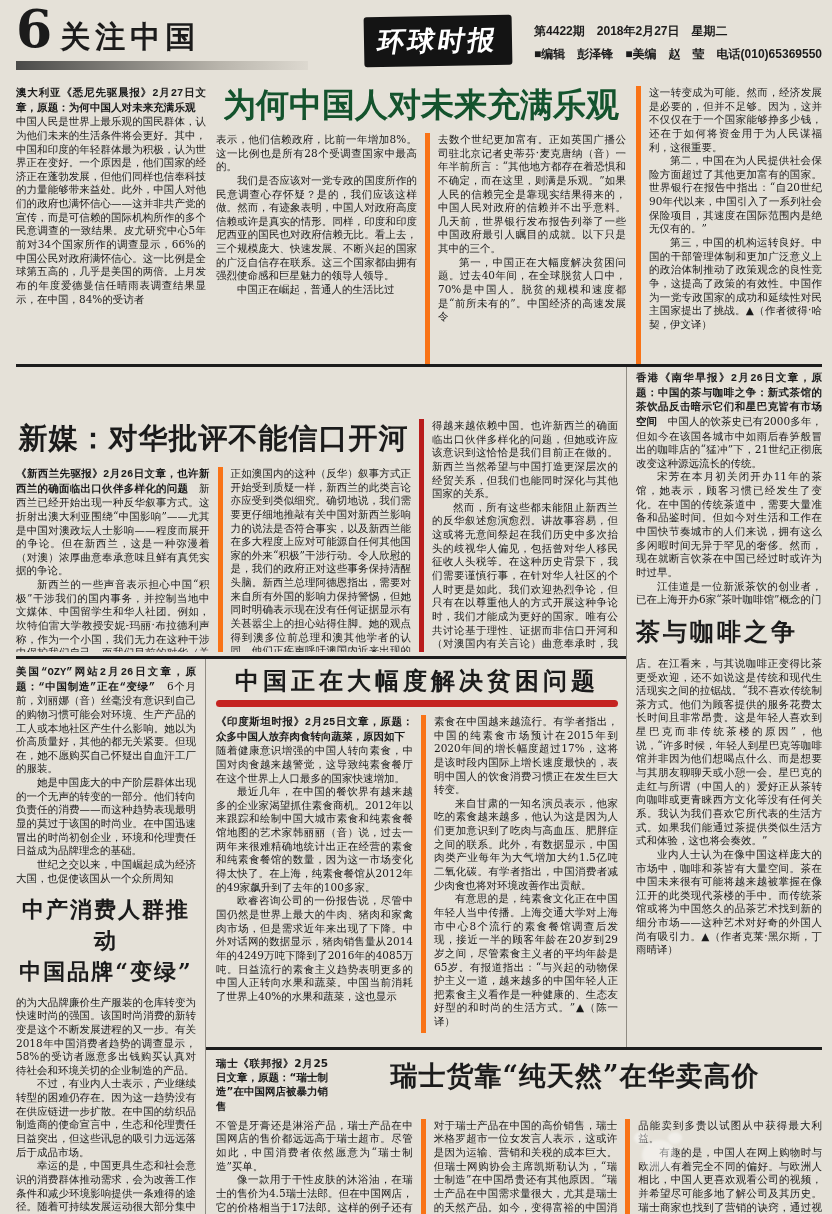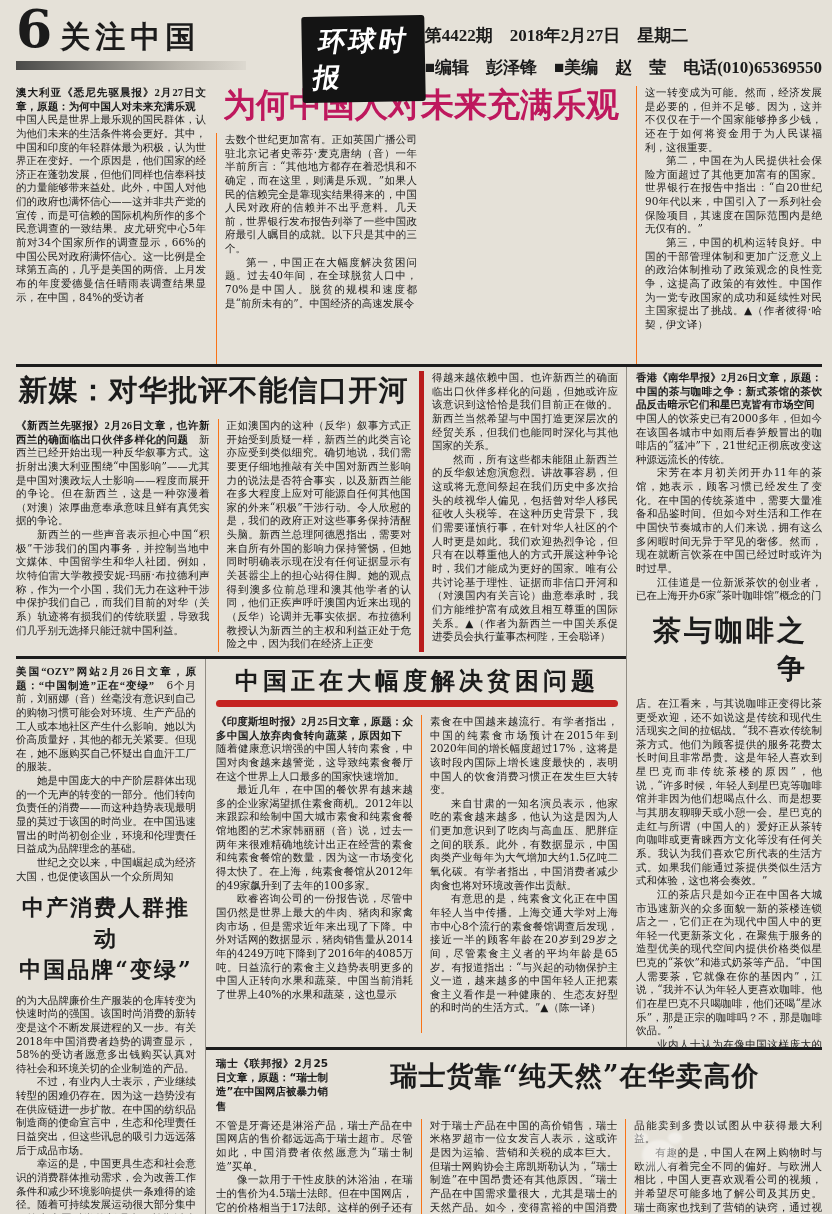"第4422期 2018年2月27日 星期二" .pub-info { font-family: Liberation Serif, serif -> Liberation Sans, sans-serif; font-size: 17px -> 12px }
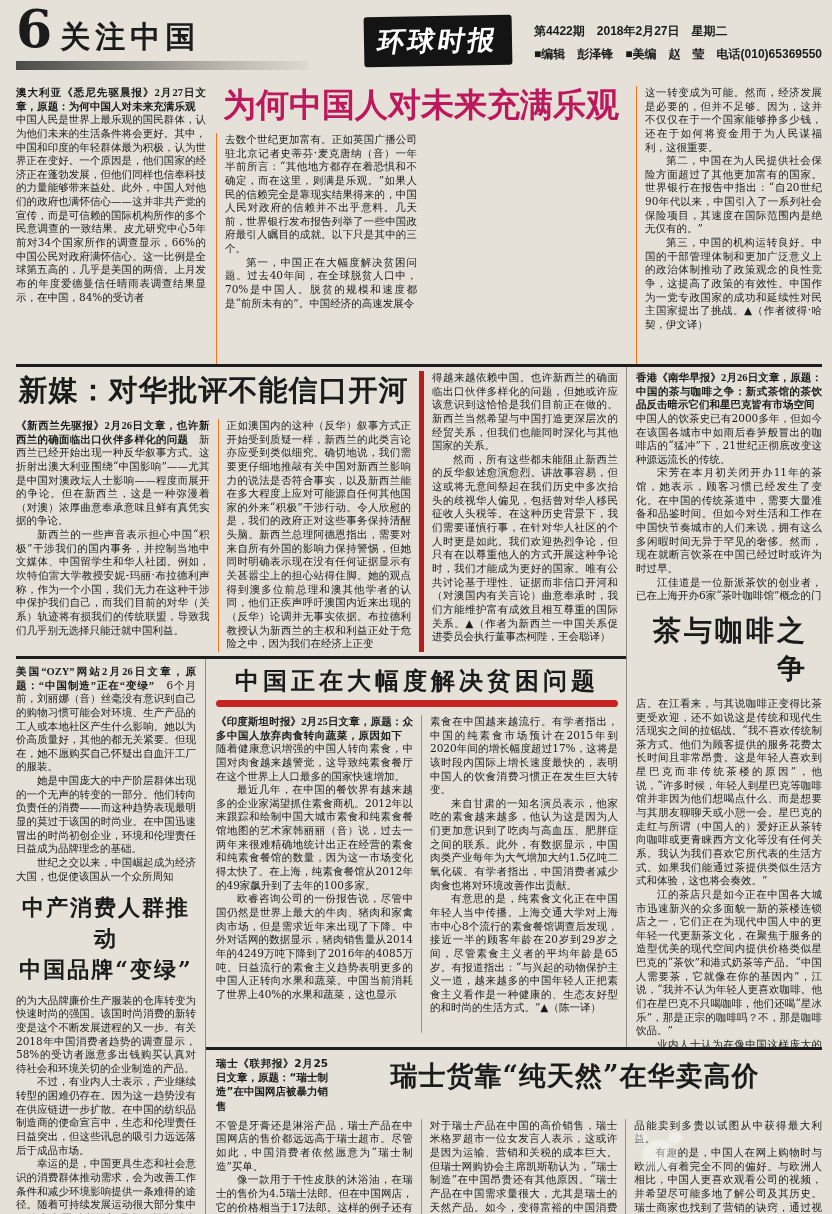"澳大利亚《悉尼先驱晨报》2月27日文章，原题：为何中国人对未来充满乐观" p.lead b { font-family: Liberation Serif, serif -> Liberation Mono, monospace }
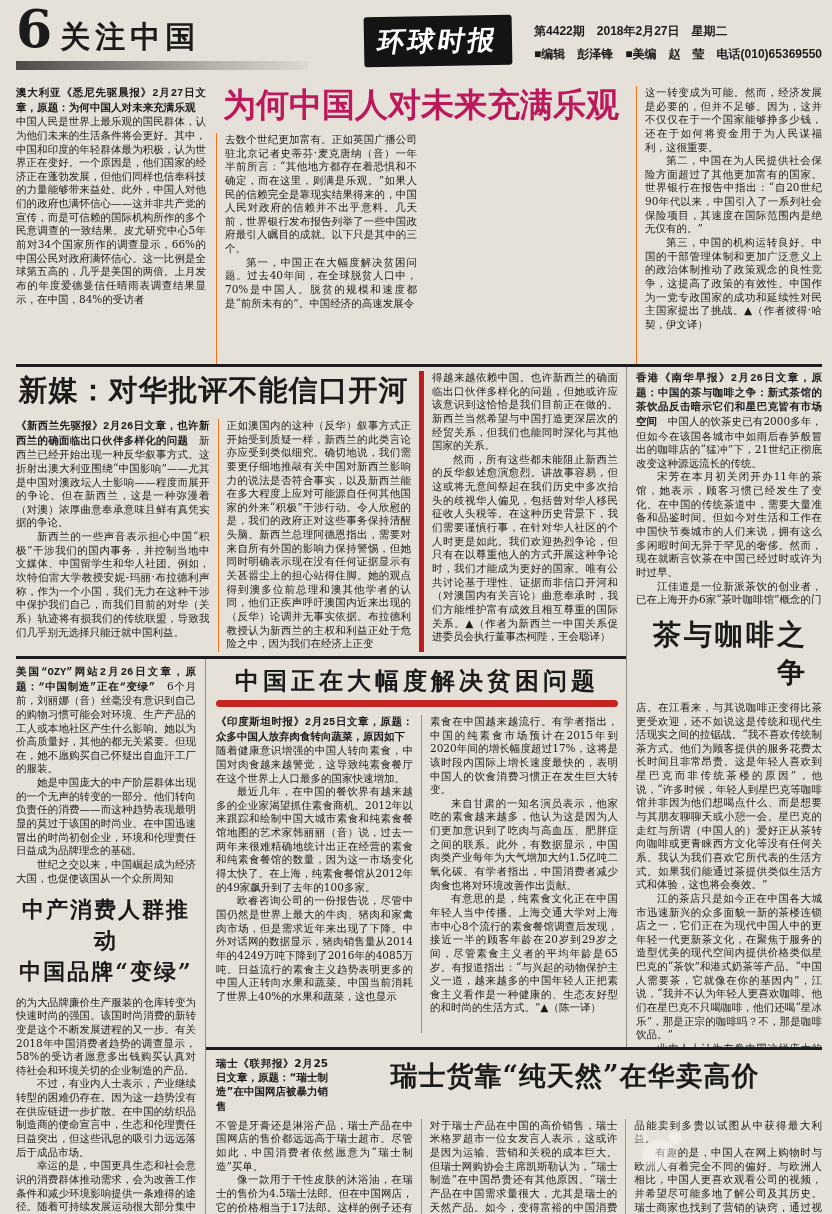"为何中国人对未来充满乐观" .a1-center h1 { color: #be185d -> #14532d }
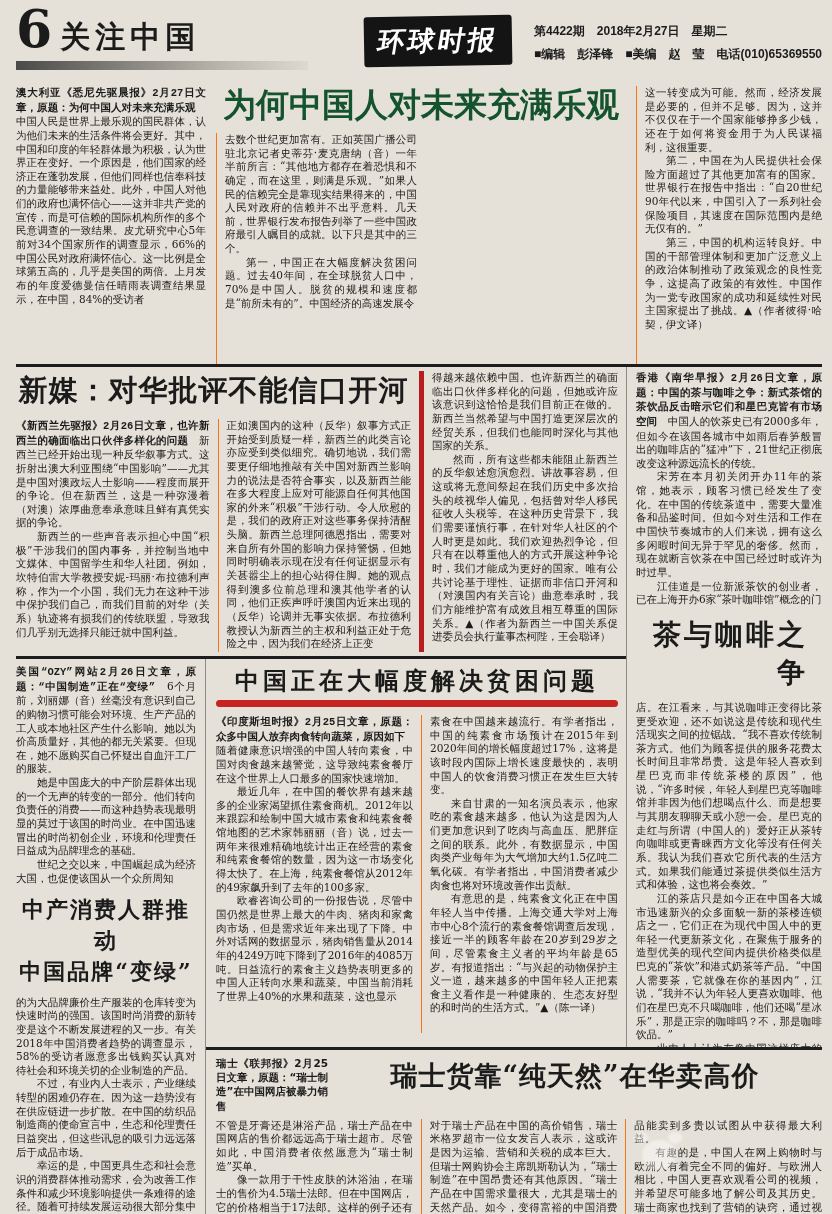"这一转变成为可能。然而，经济发展是必要的，但并不足够。因为，这并不仅仅在于一个国" .rule-left { border-left: 1px solid #f97316 -> 5px solid #f97316 }
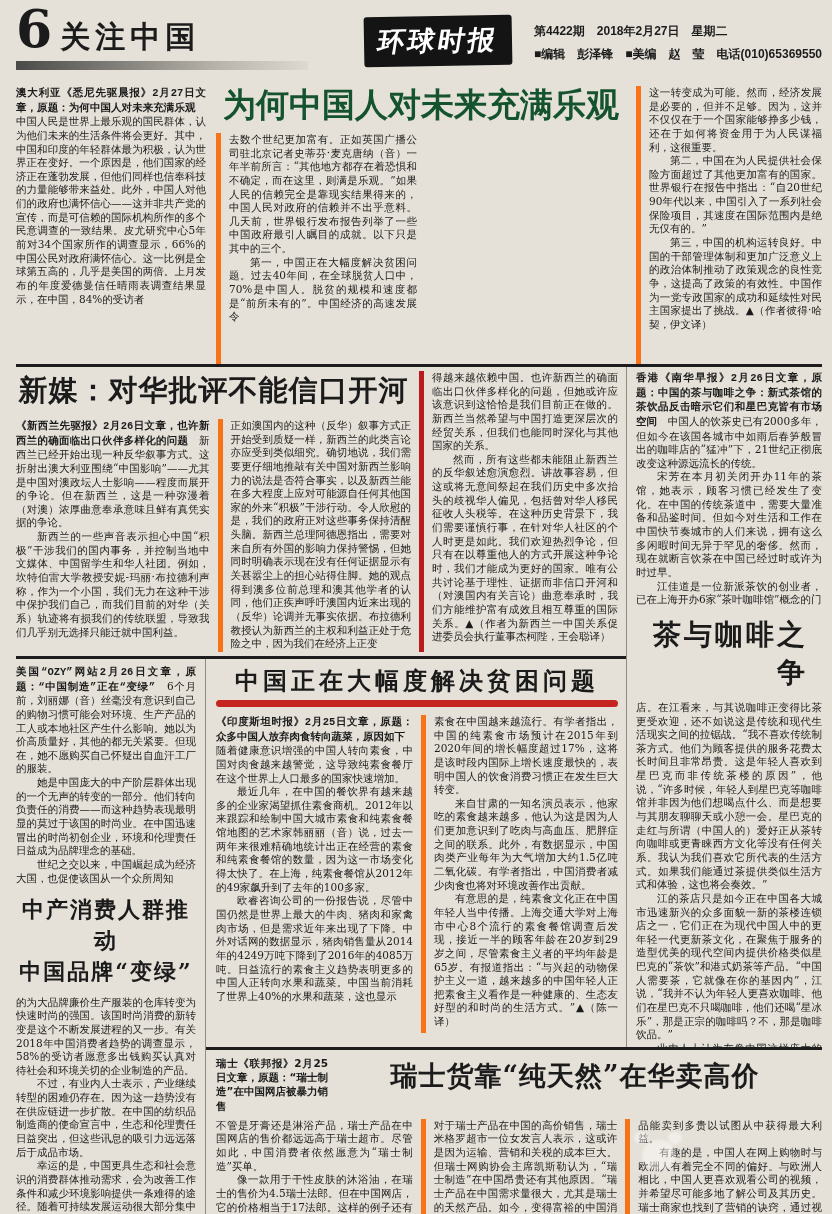"表示，他们信赖政府，比前一年增加8%。这一比例也是所有28个受调查国家中最高的。" div.body-col { html: none -> <div> <p>表示，他们信赖政府，比前一年增加8%。这一比例也是所有28个受调查国家中最高的。</p> <p>我们是否应该对一党专政的国度所作的民意调查心存怀疑？是的，我们应该这样做。然而，有迹象表明，中国人对政府高度信赖或许是真实的情形。同样，印度和印度尼西亚的国民也对政府信赖无比。看上去，三个规模庞大、快速发展、不断兴起的国家的广泛自信存在联系。这三个国家都由拥有强烈使命感和巨星魅力的领导人领导。</p> <p>中国正在崛起，普通人的生活比过</p> </div> }
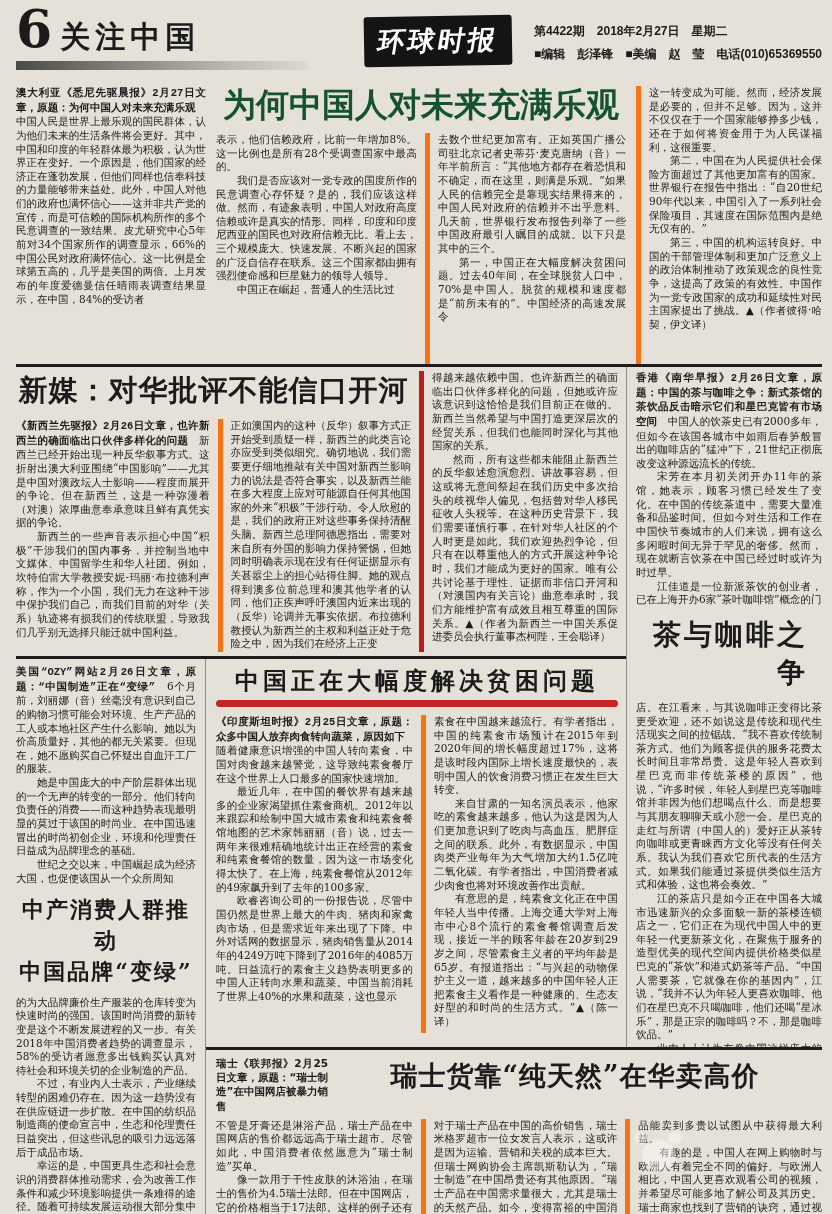"新媒：对华批评不能信口开河" .a2 { margin-top: none -> 48px }
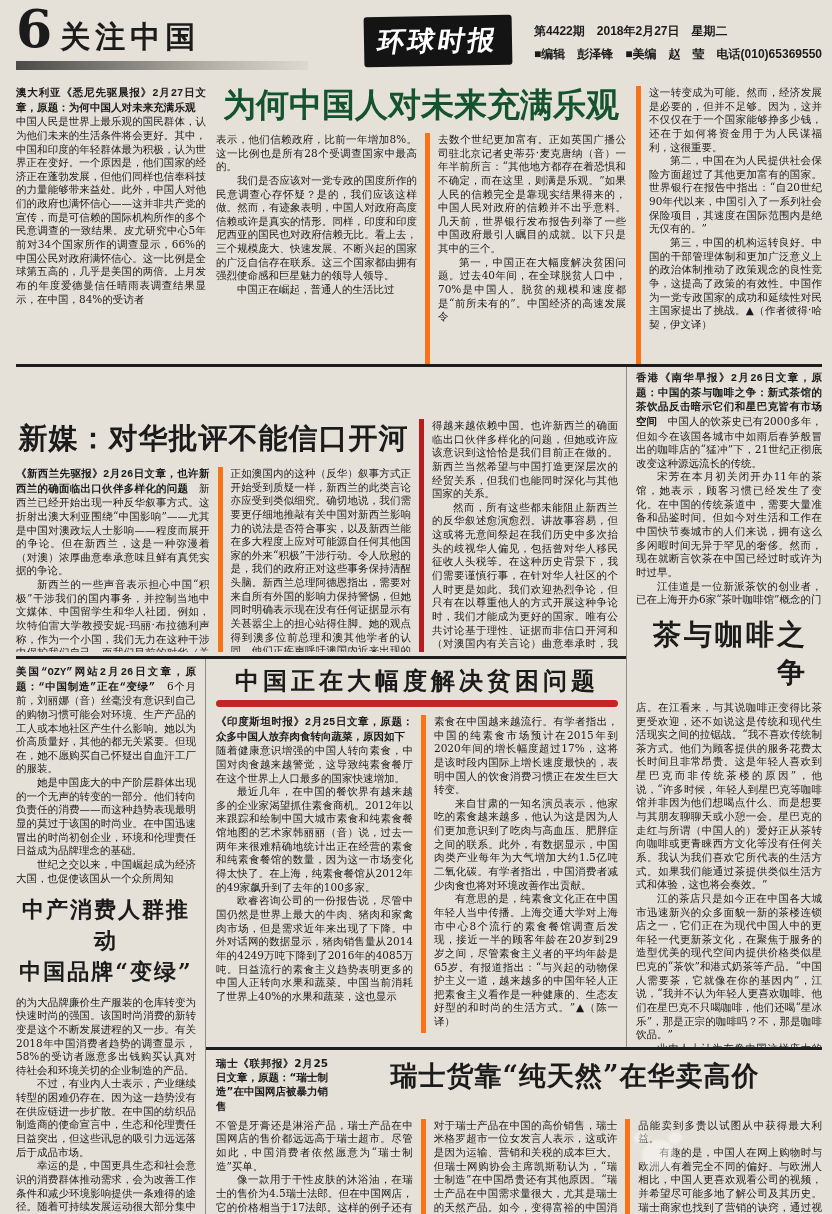"茶与咖啡之争" .tea-head { font-size: 28px -> 24px; margin: 9px 14px -> 9px 0; text-align: right -> left }
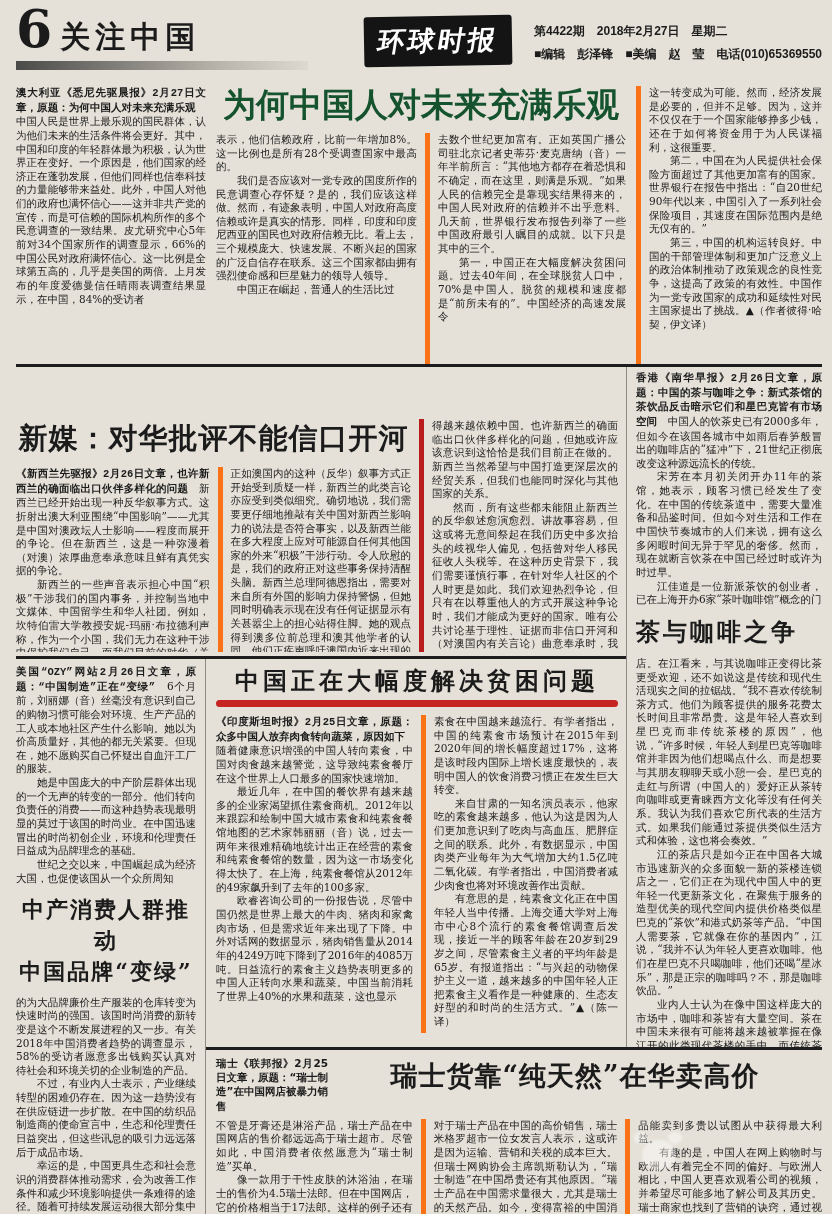"江的茶店只是如今正在中国各大城市迅速新兴的众多面貌一新的茶楼连锁店之一，它们正在" p { html: <p>江的茶店只是如今正在中国各大城市迅速新兴的众多面貌一新的茶楼连锁店之一，它们正在为现代中国人中的更年轻一代更新茶文化，在聚焦于服务的造型优美的现代空间内提供价格类似星巴克的“茶饮”和港式奶茶等产品。“中国人需要茶，它就像在你的基因内”，江说，“我并不认为年轻人更喜欢咖啡。他们在星巴克不只喝咖啡，他们还喝“星冰乐”，那是正宗的咖啡吗？不，那是咖啡饮品。”</p> -> none }
